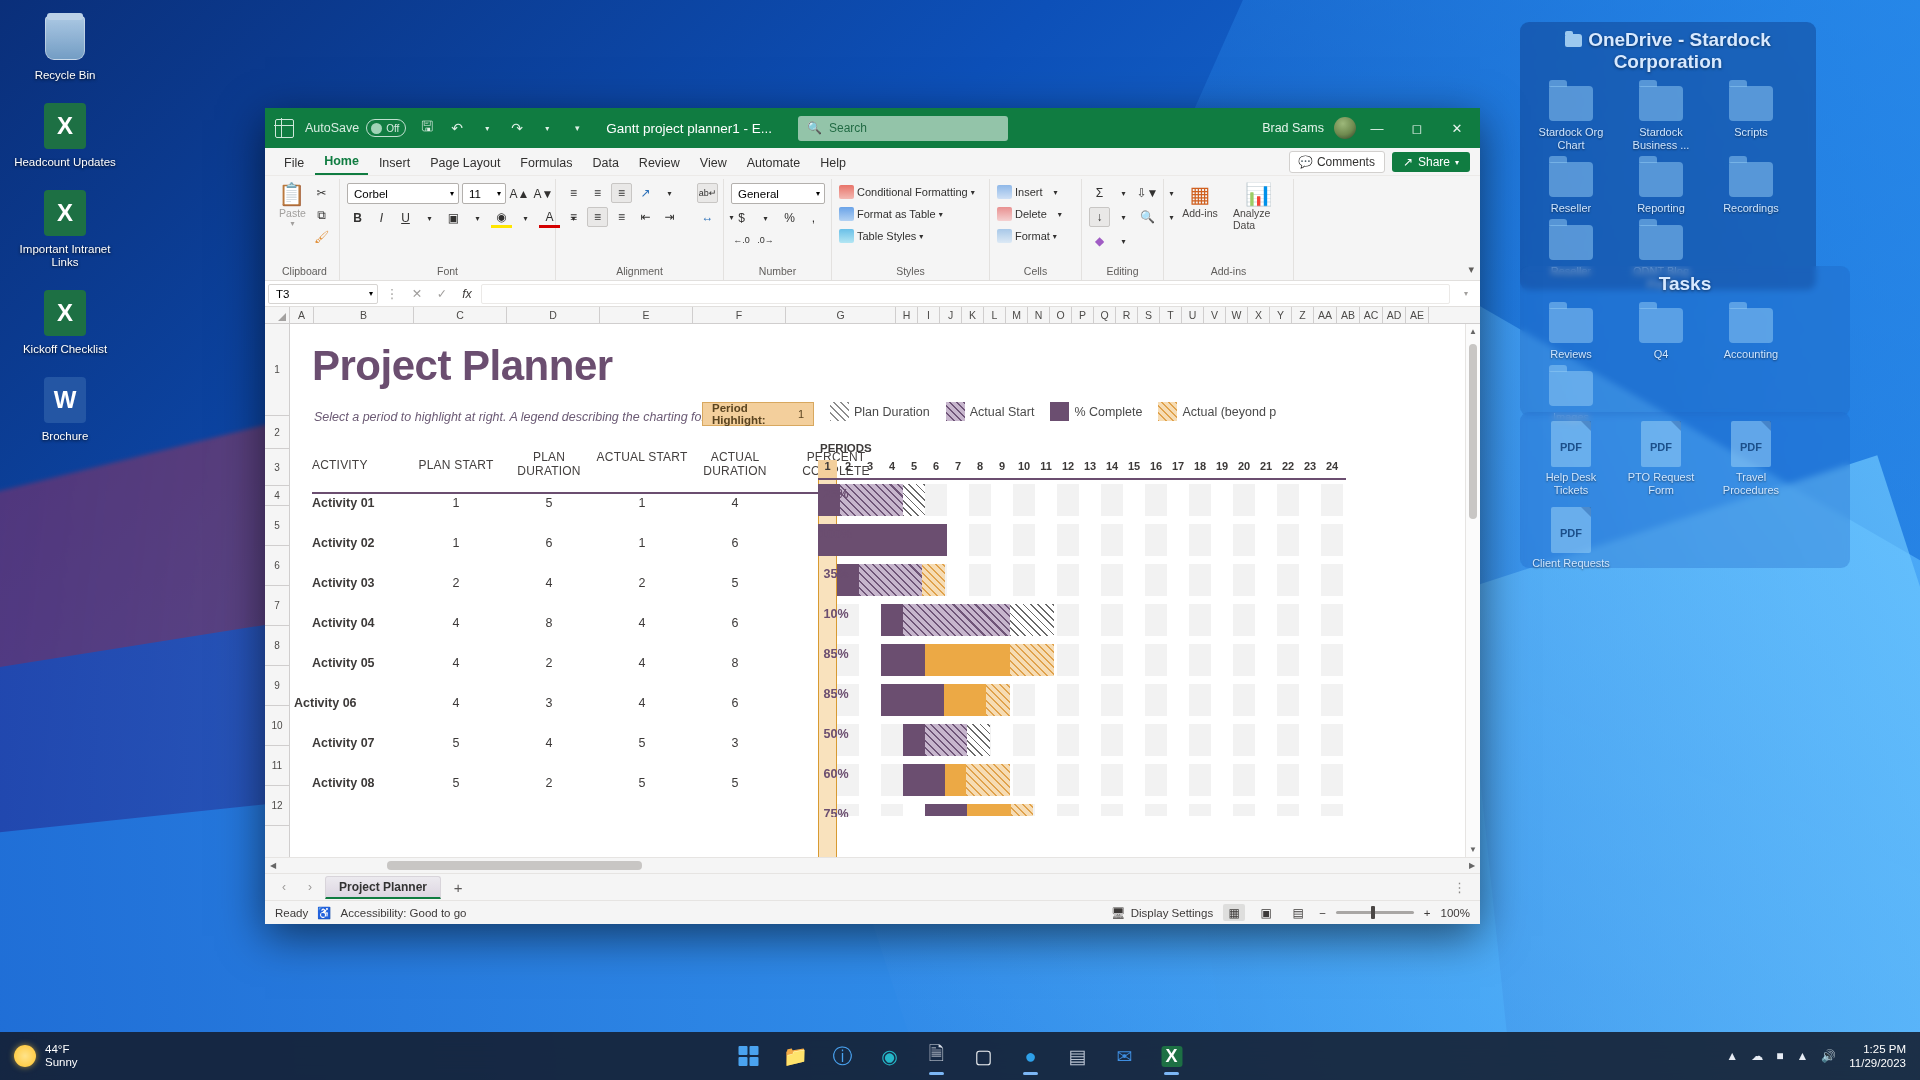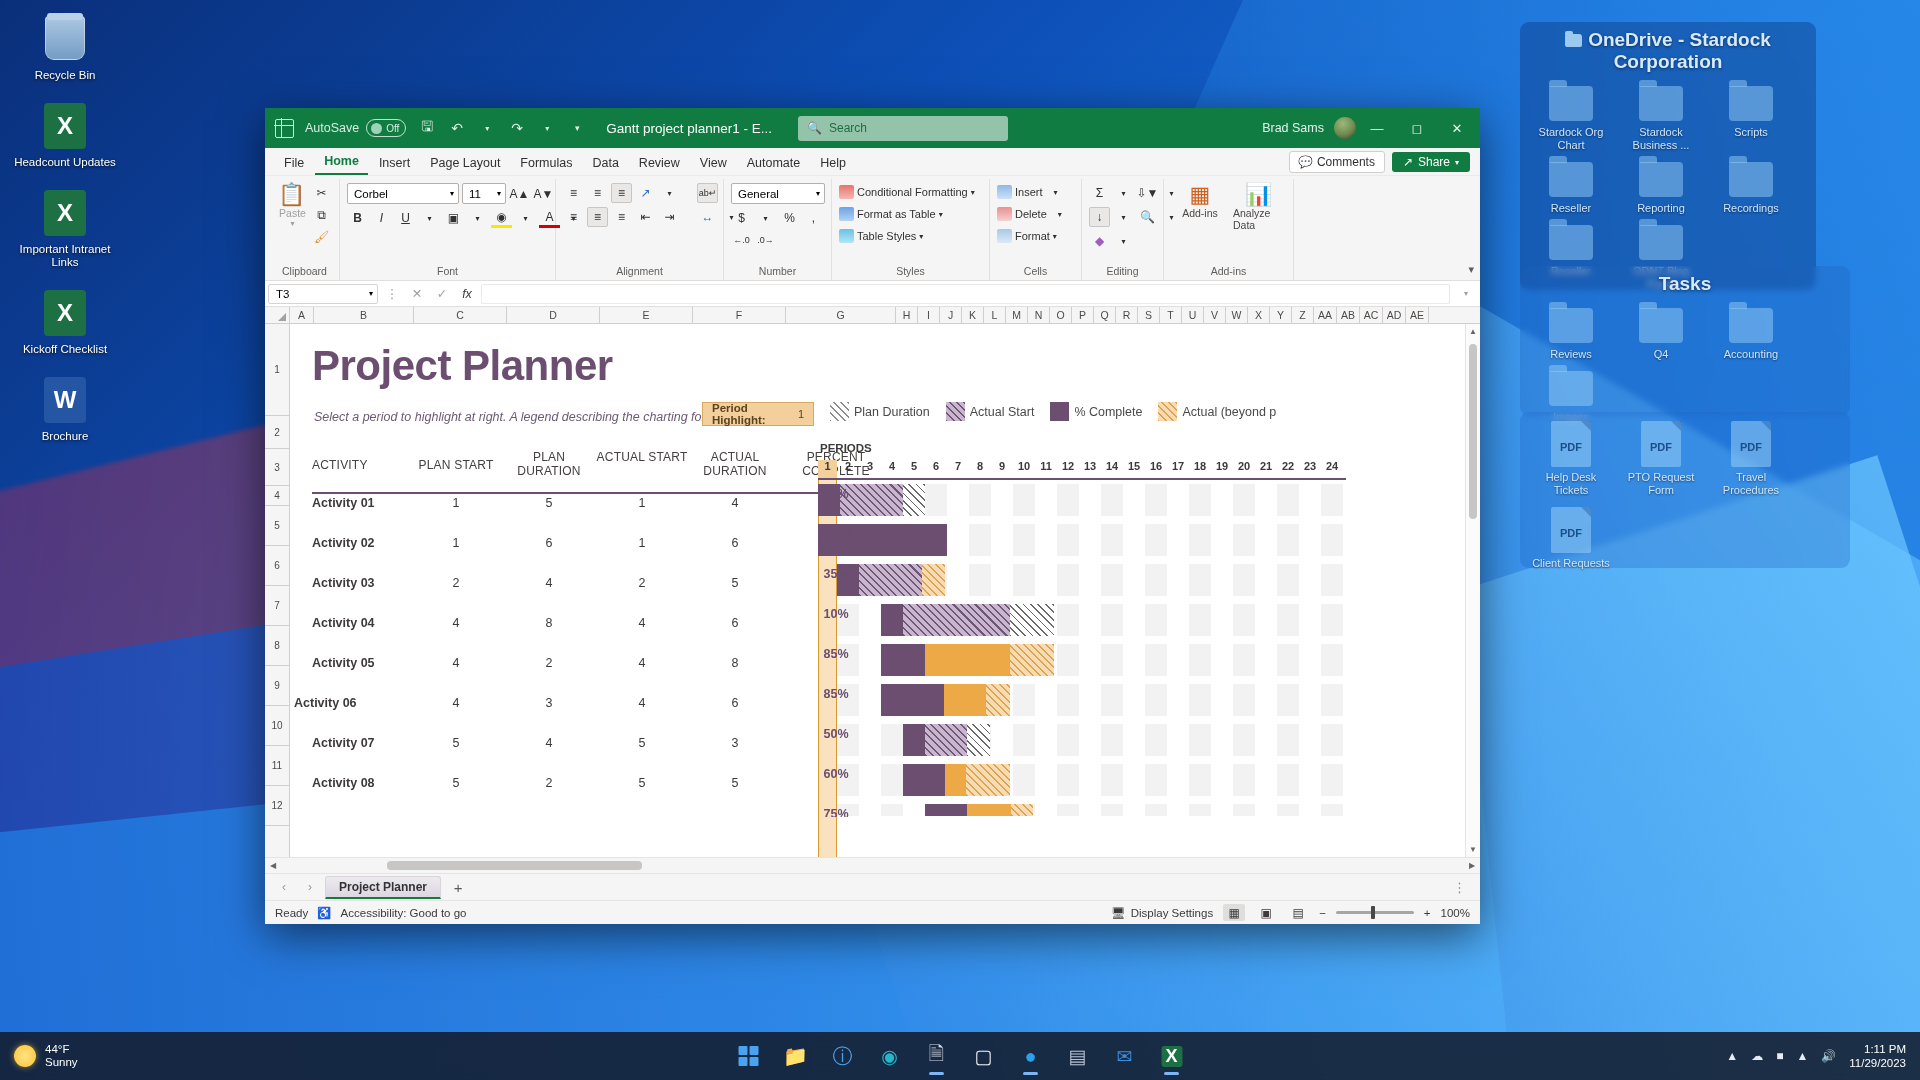"1:11 PM" span { text: 1:11 -> 1:25 }
